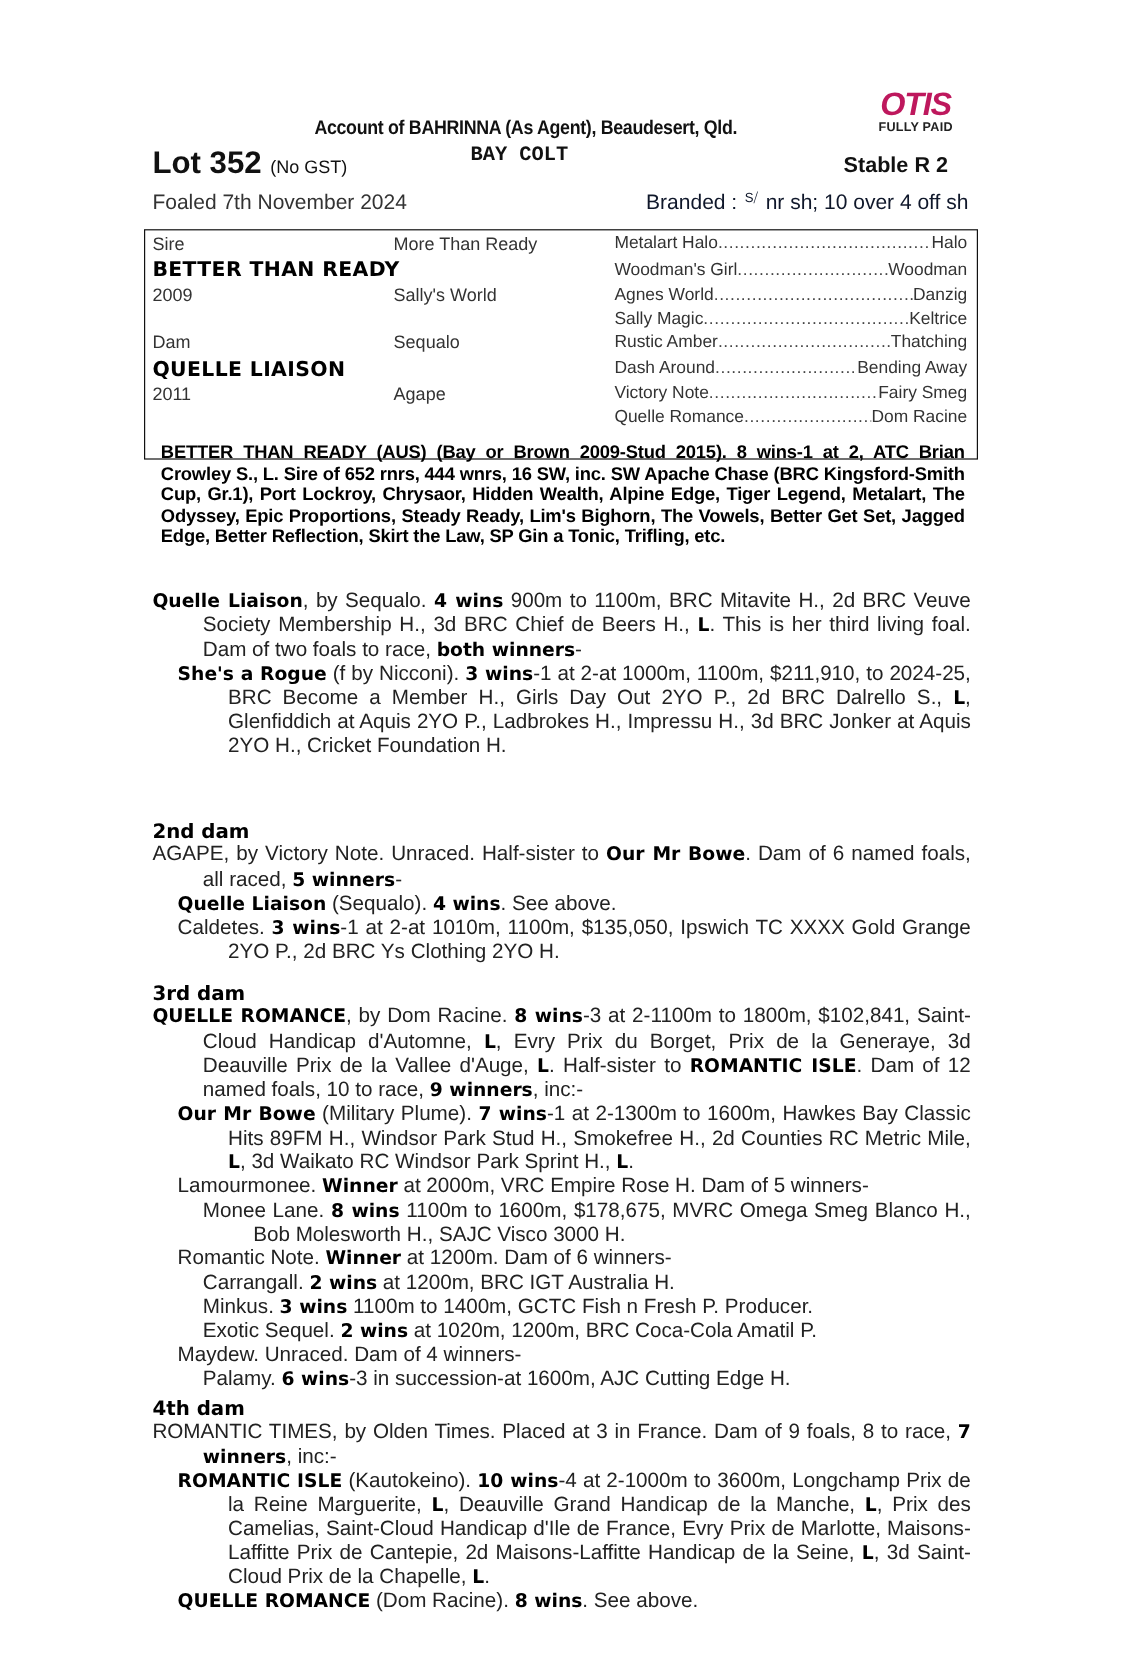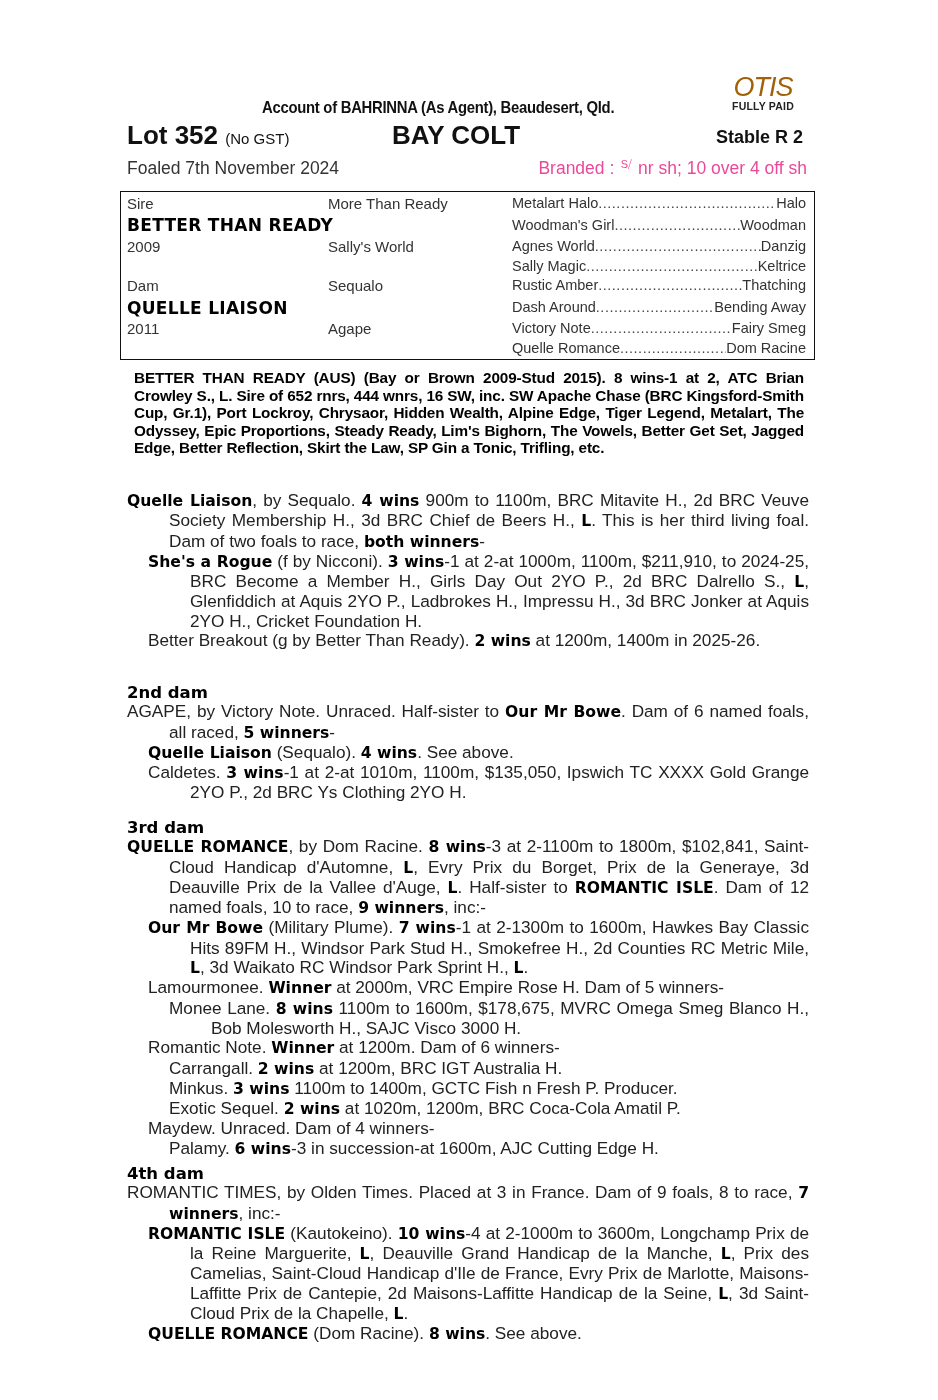"OTIS" .otis-mark { color: #a16207 -> #be185d; font-weight: normal -> bold }
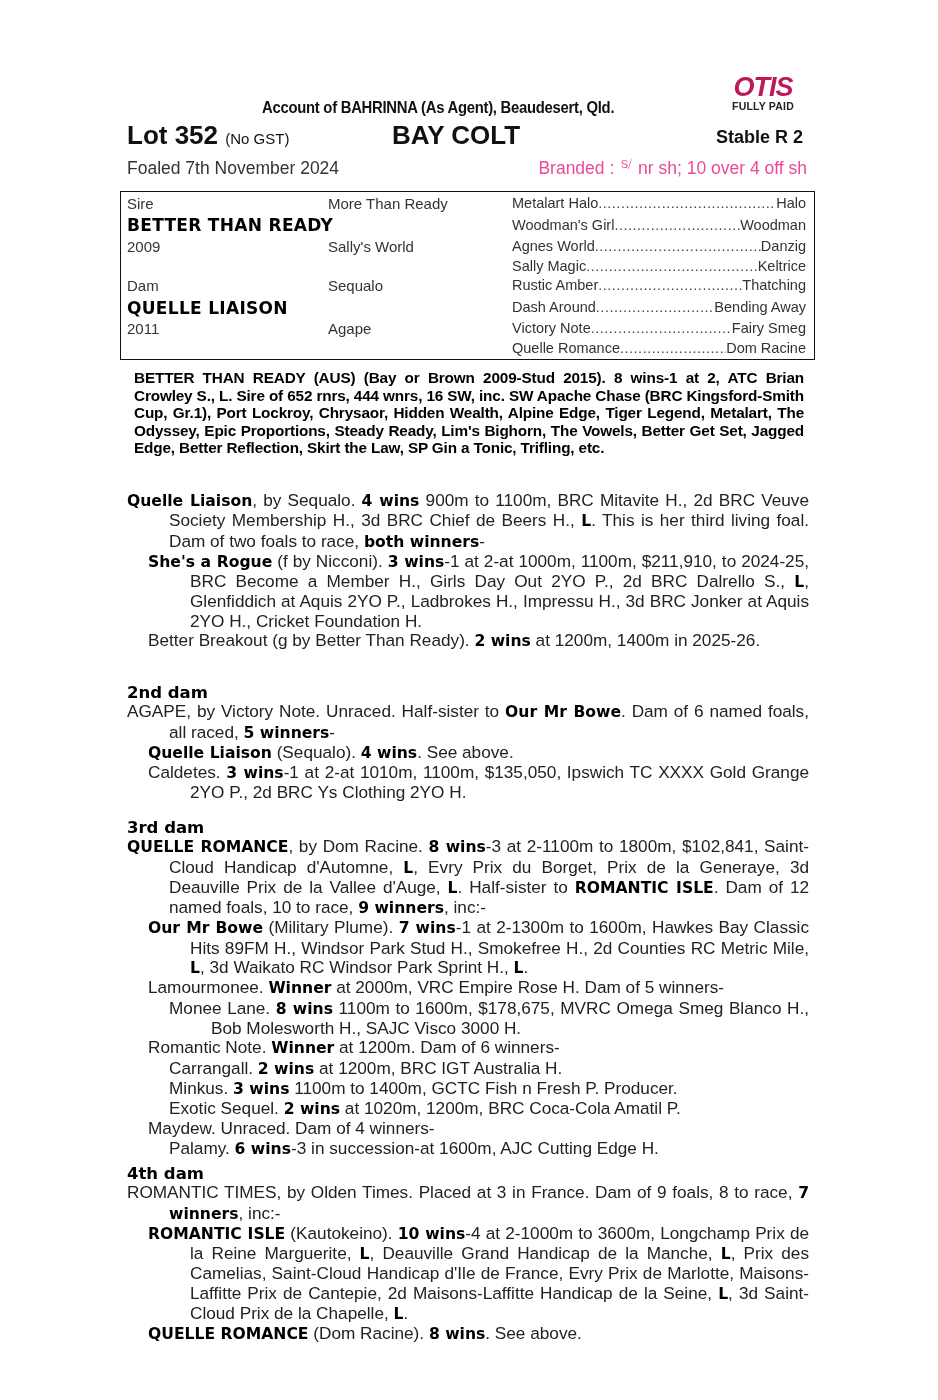"BAY COLT" .colt { font-family: none -> Liberation Mono, monospace; font-size: 26px -> 17px }
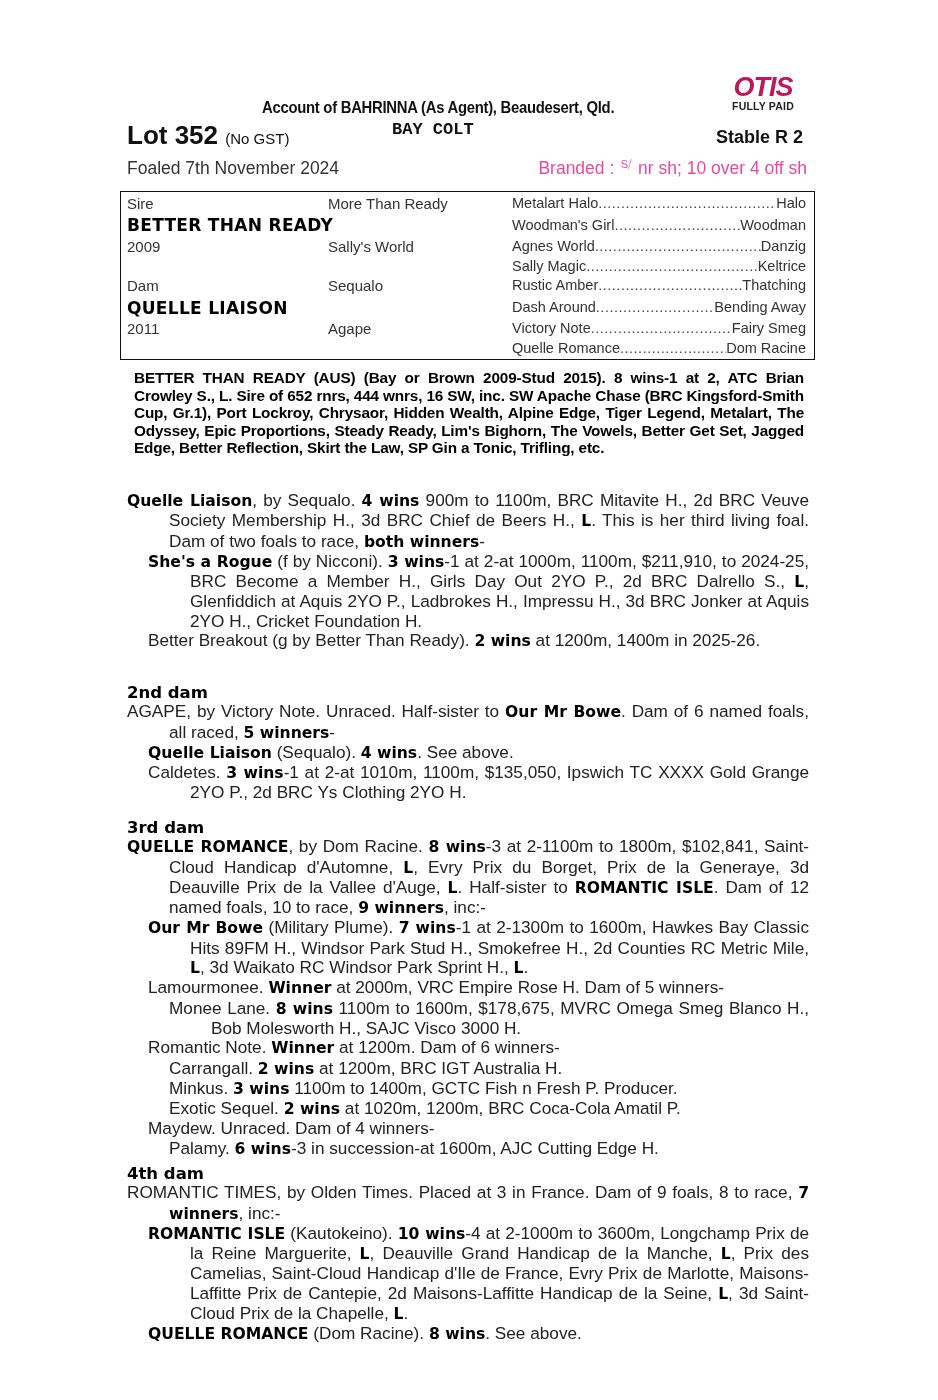"Stable R 2" .stable { right: 6px -> 19px }
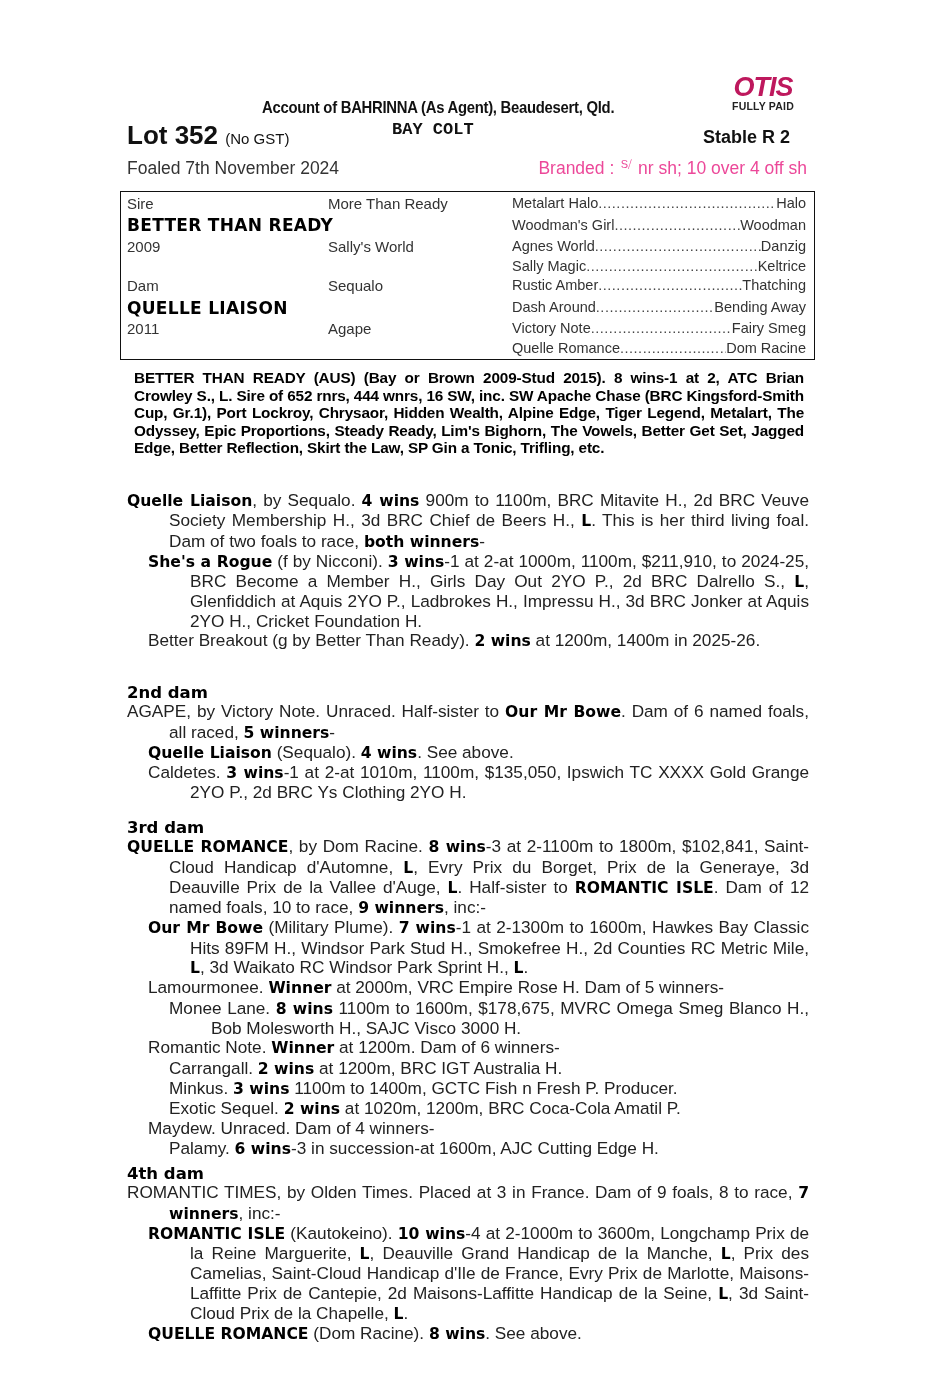"Branded : S⧸ nr sh;" .branded { color: #ec4899 -> #0f172a }
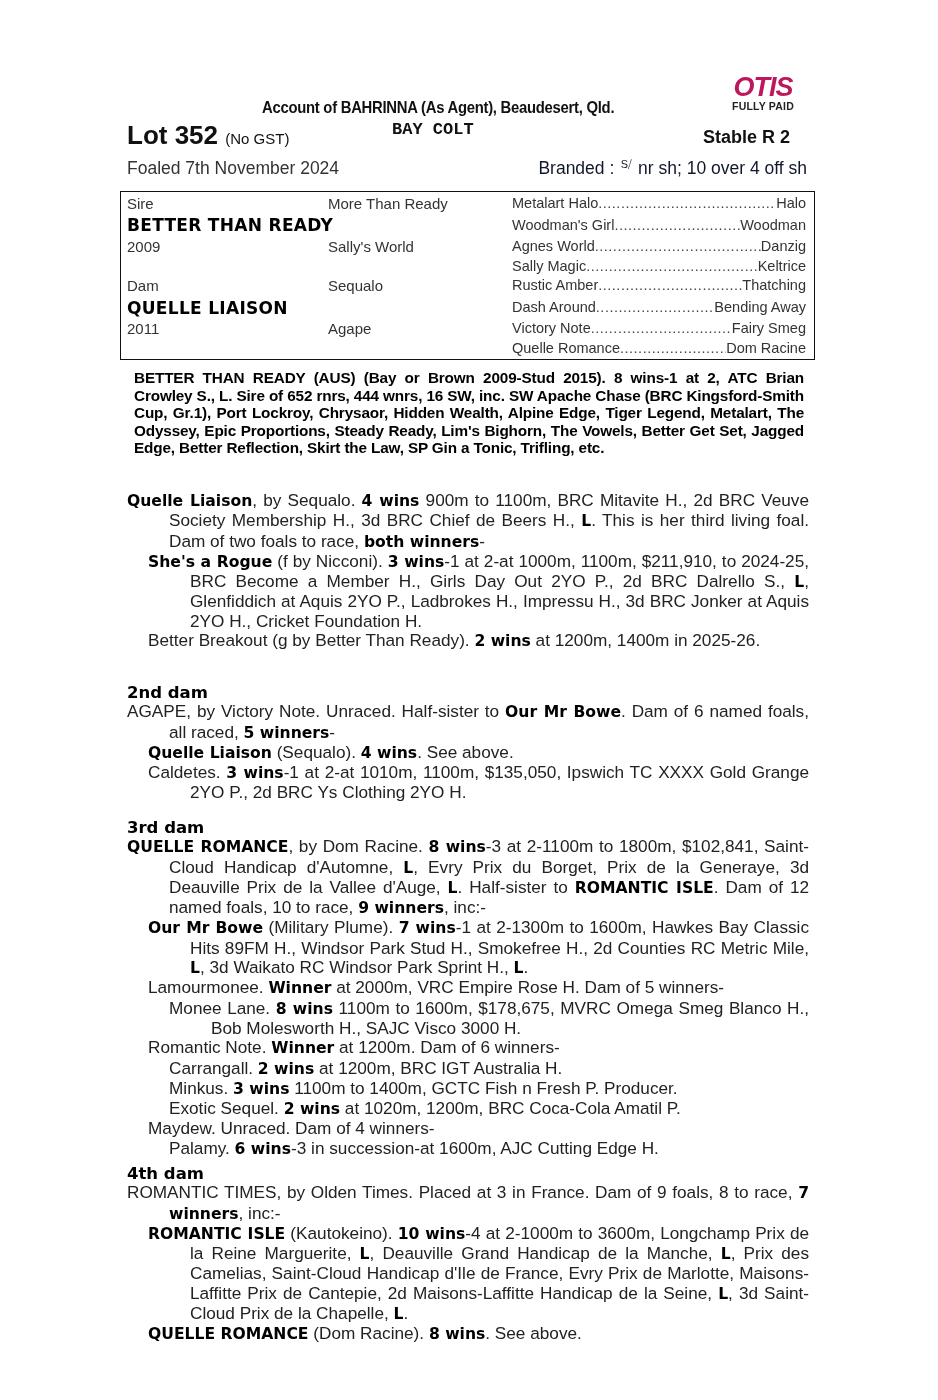"Sire" .ped { height: 169px -> 192px }
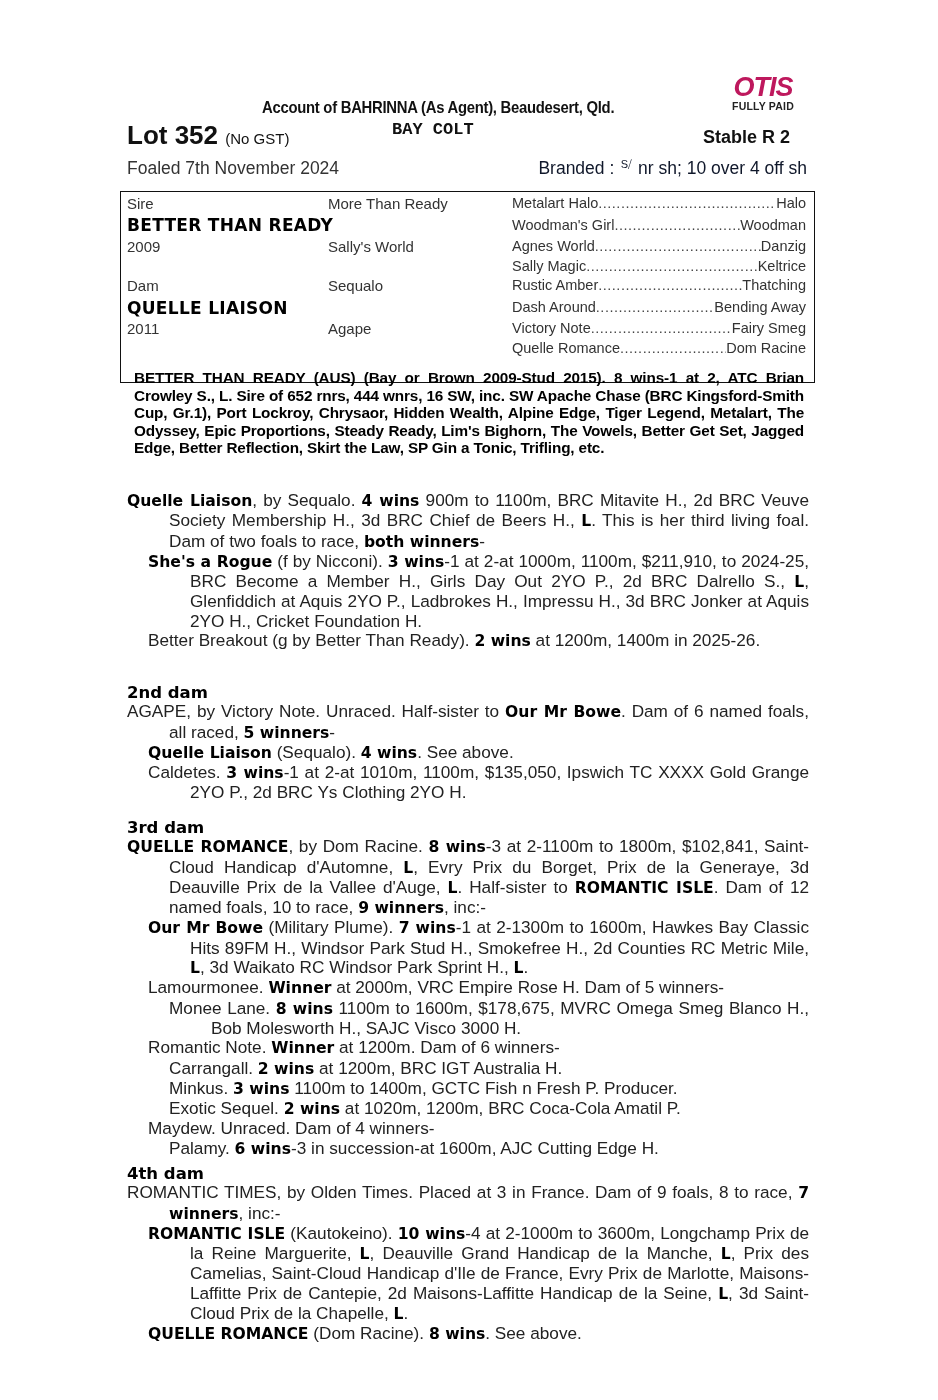"Better Breakout (g by Better" p.l1 { html: <p><span>Better Breakout (g by Better Than Ready). </span><span>2 wins</span><span> at 1200m, 1400m in 2025-26.</span></p> -> none }
